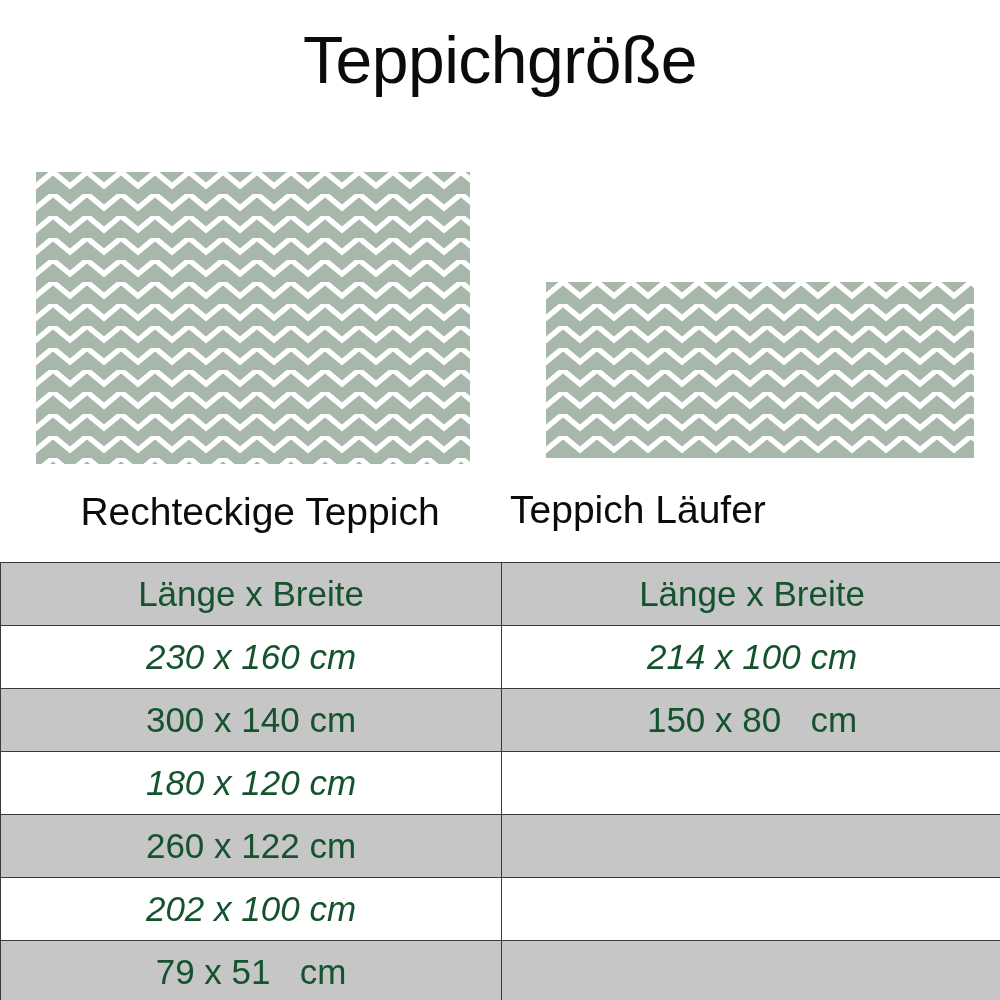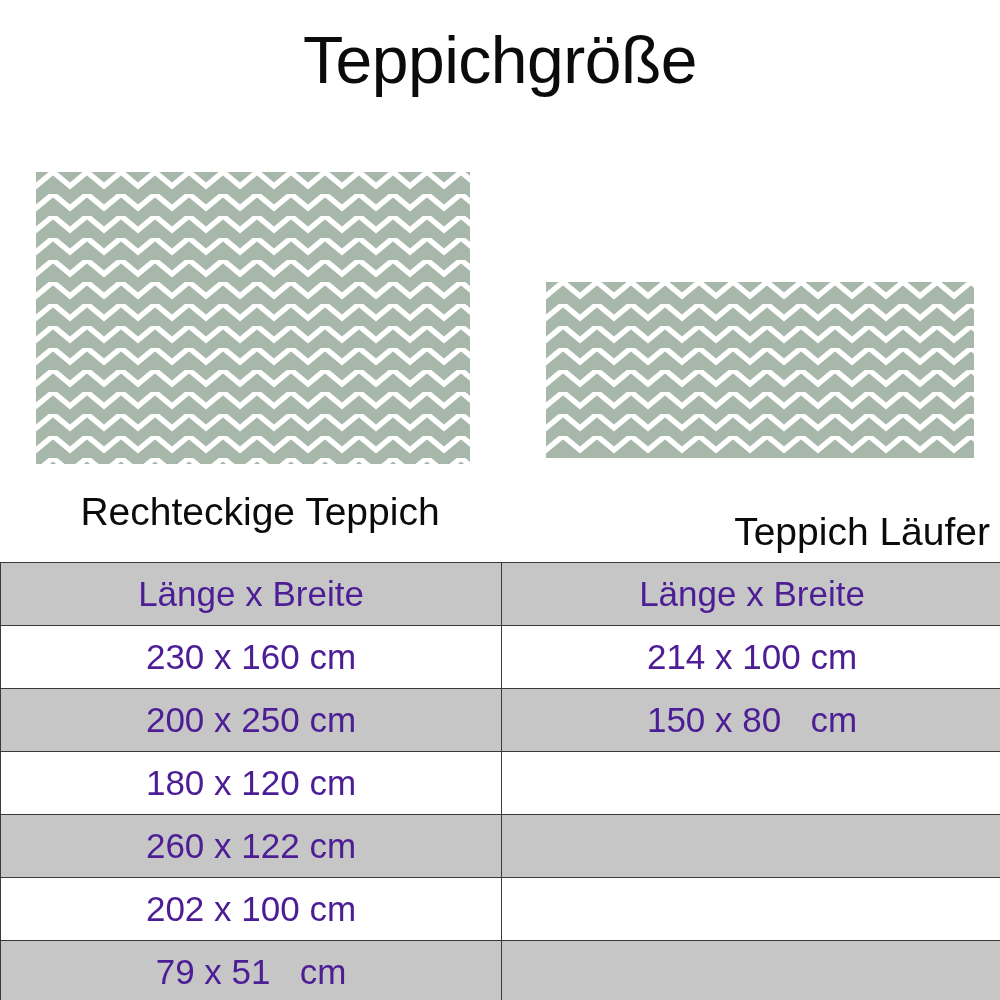"Teppich Läufer" .caption-runner { text-align: right -> left; top: 510px -> 488px }
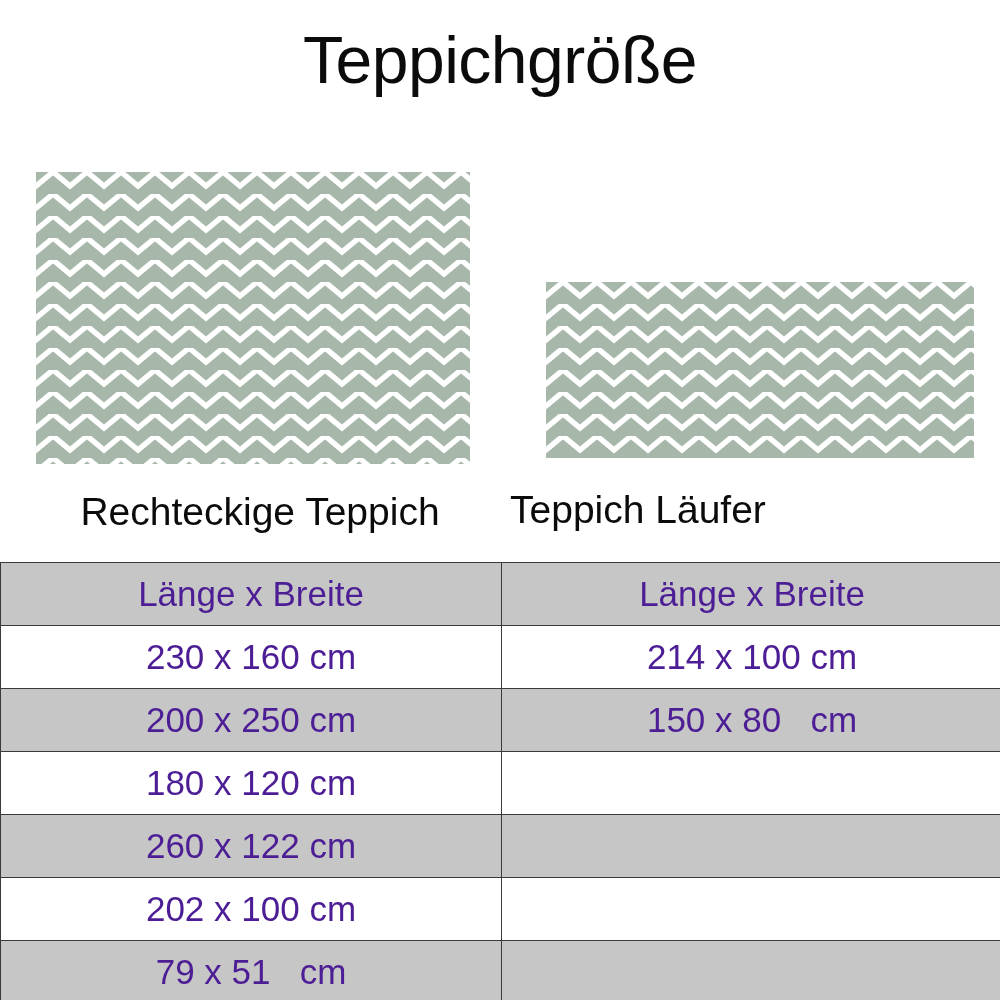"Länge x Breite" .table td { color: #4c1d95 -> #14532d }
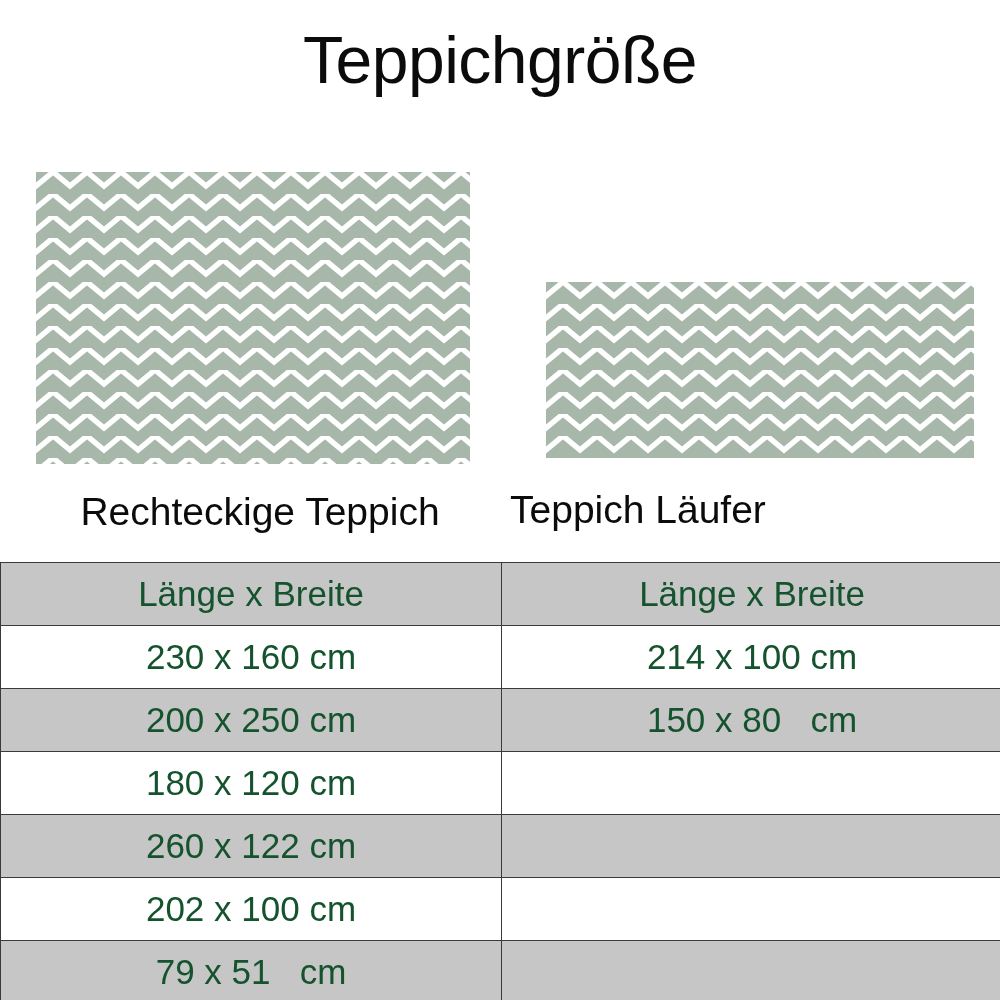"230 x 160 cm" .table tr.plain td { font-style: none -> italic }
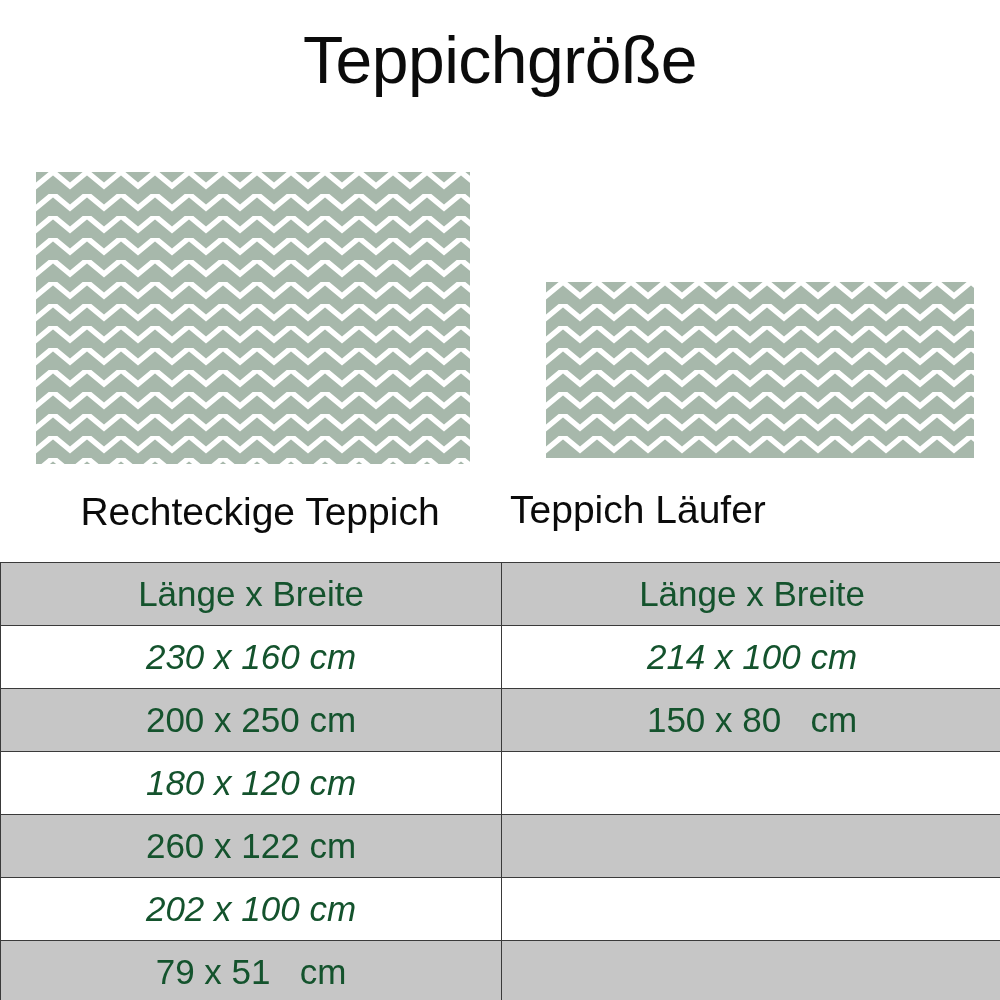"200 x 250 cm" td.col-left { text: 200 x 250 -> 300 x 140 }
